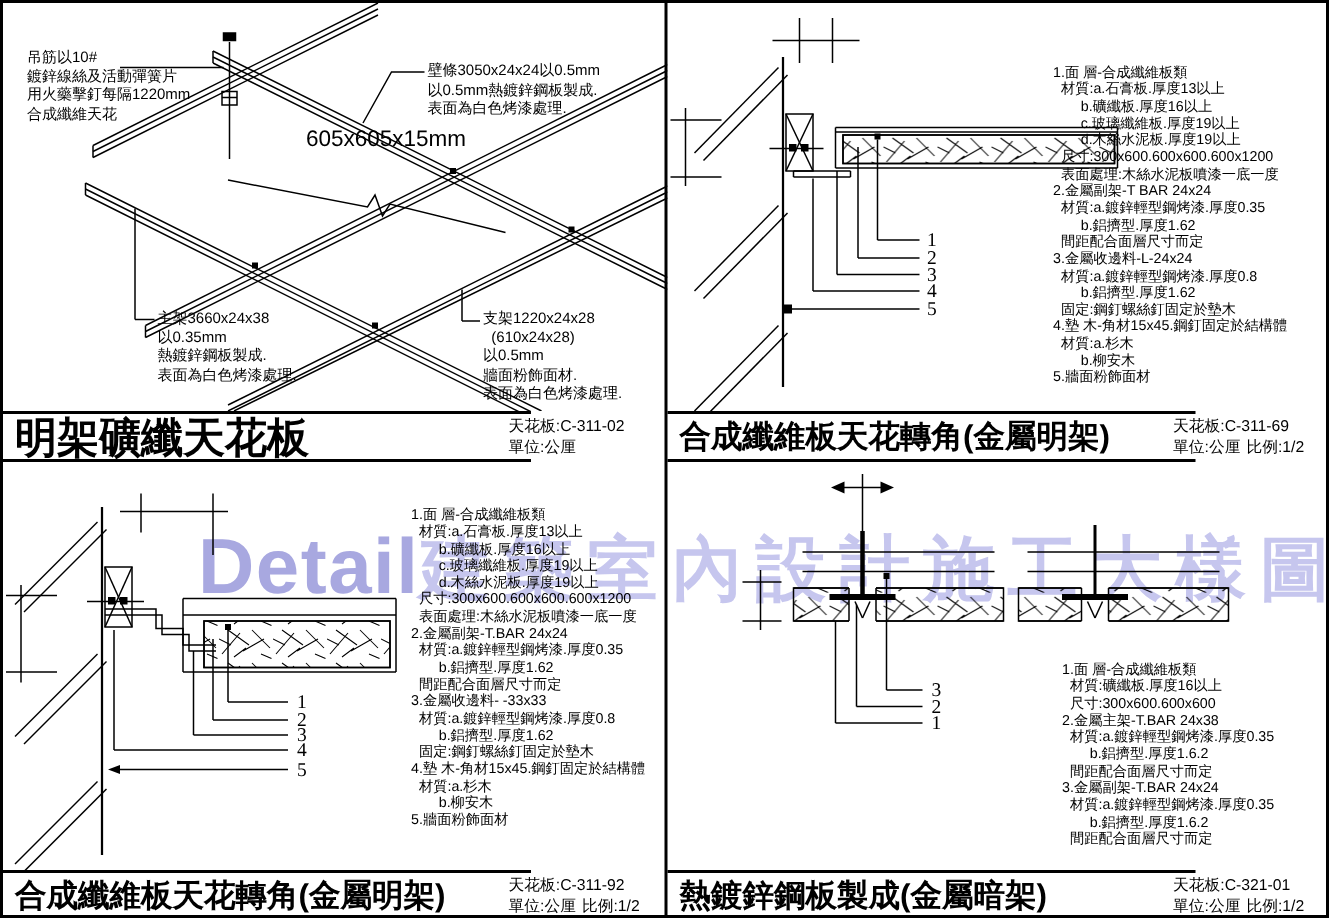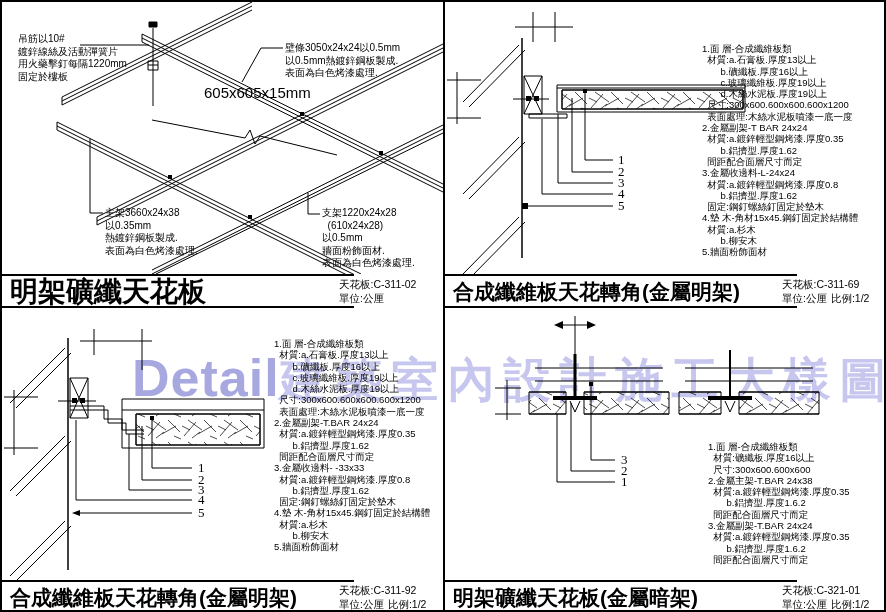"吊筋以10#" div.ann { text: 固定於樓板 -> 合成纖維天花 }
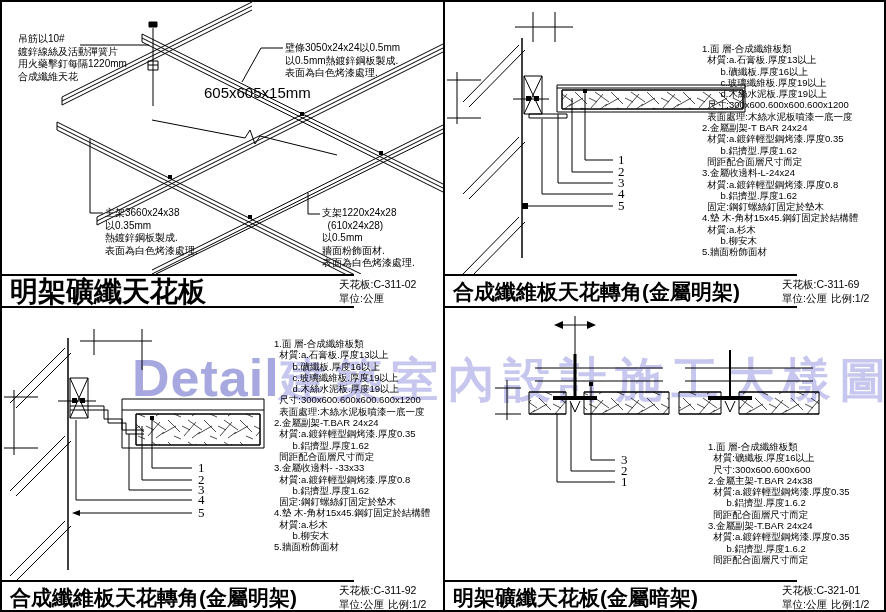"明架礦纖天花板(金屬暗架)" div.tb-title { text: 明架礦纖天花板 -> 熱鍍鋅鋼板製成 }
